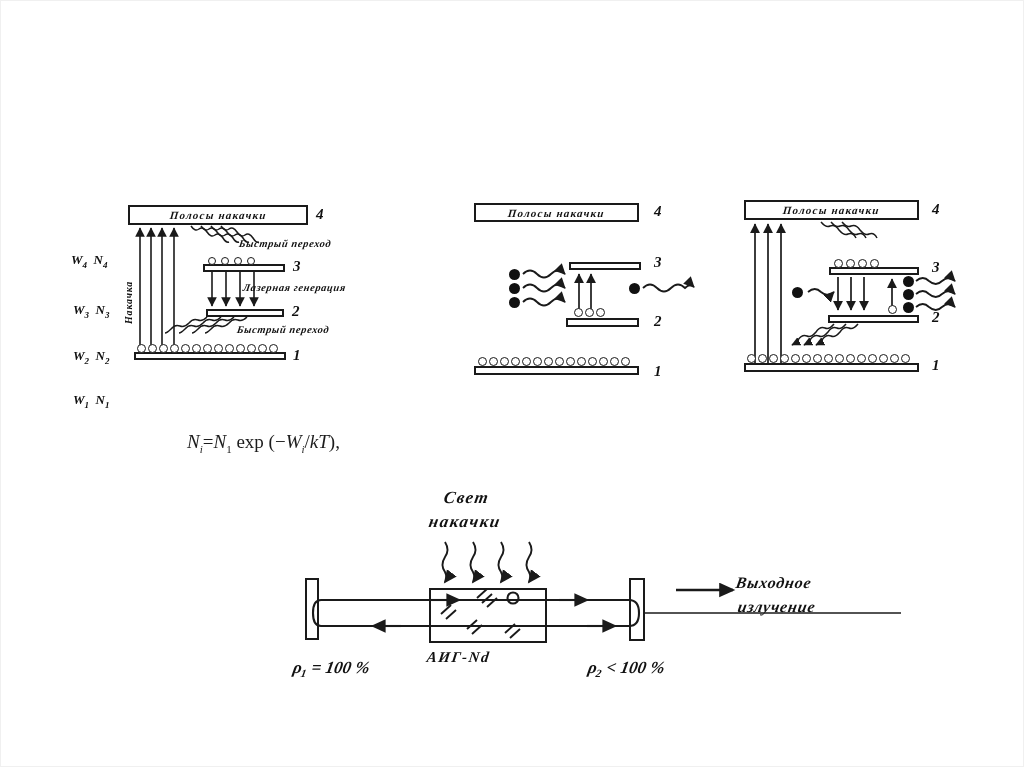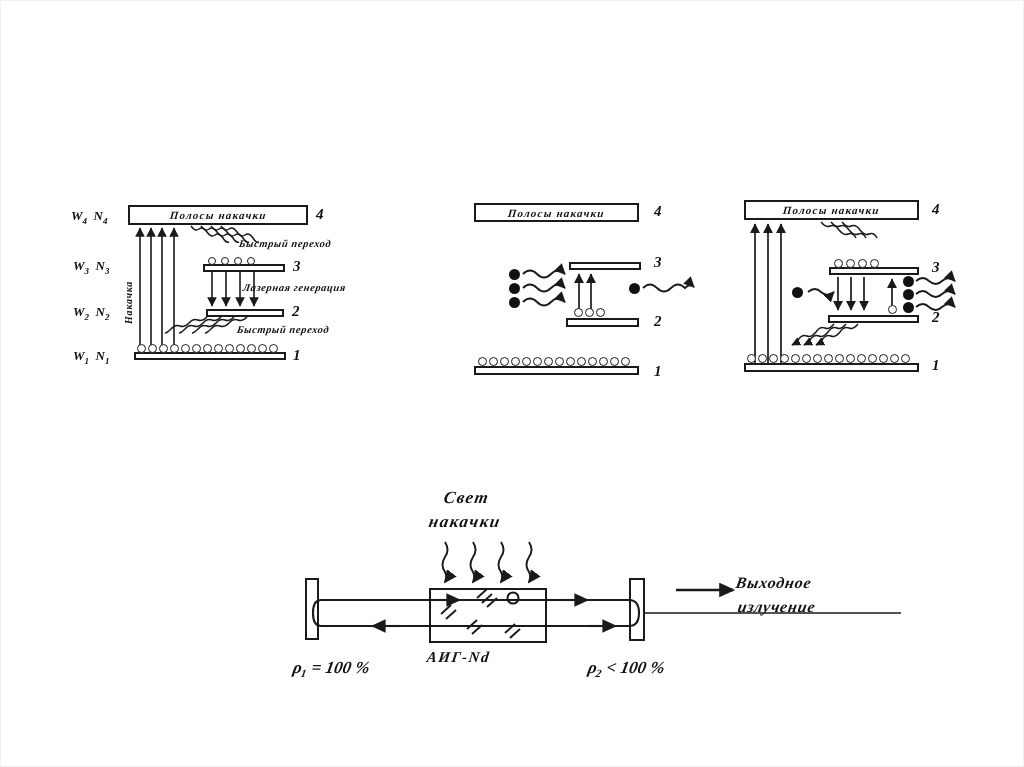"W4 N4" .side-lbl { margin-top: none -> 44px }
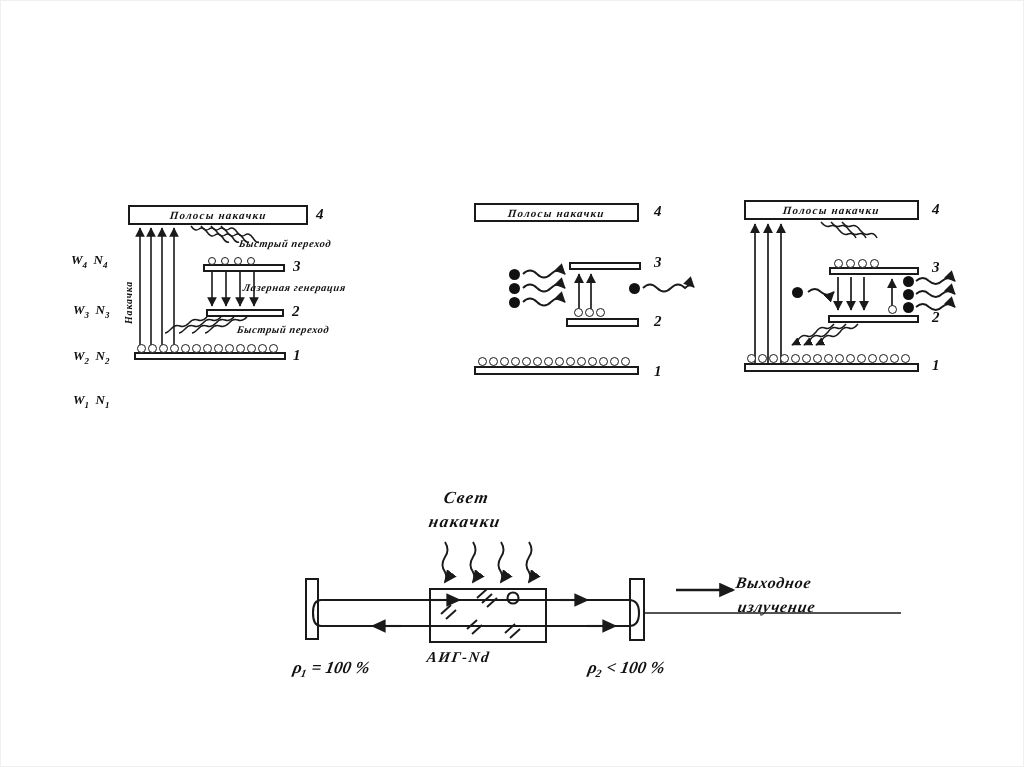"Ni=N1 exp (−Wi/kT)," div.formula { html: none -> <div> <span><i>N</i><sub><i>i</i></sub></span><span>=</span><span><i>N</i><sub>1</sub></span>&nbsp;<span>exp</span>&nbsp;<span>(−<i>W</i><sub><i>i</i></sub>/<i>kT</i>)</span><span>,</span> </div> }
